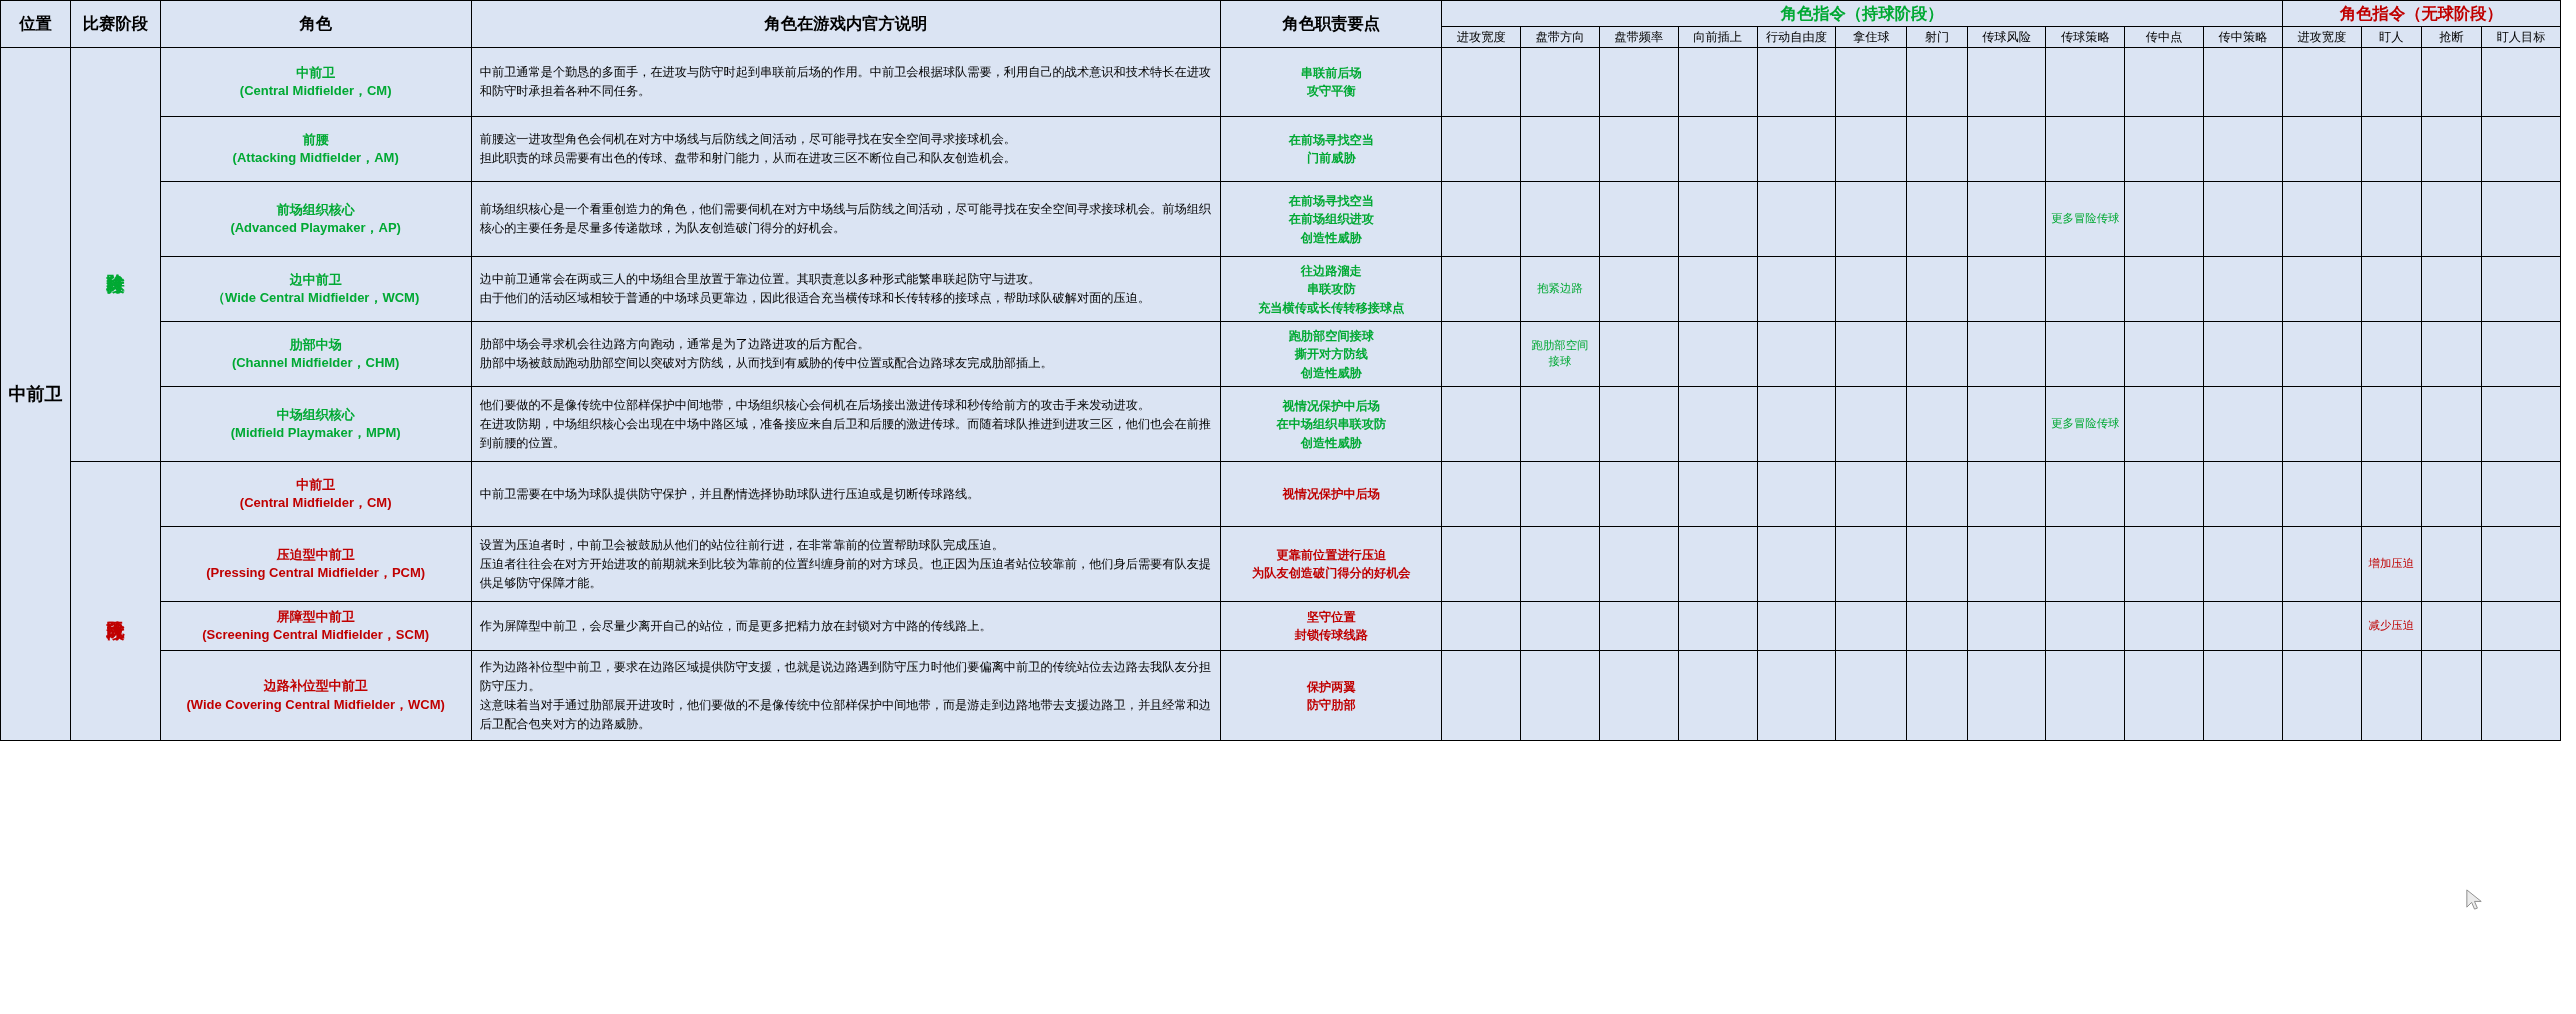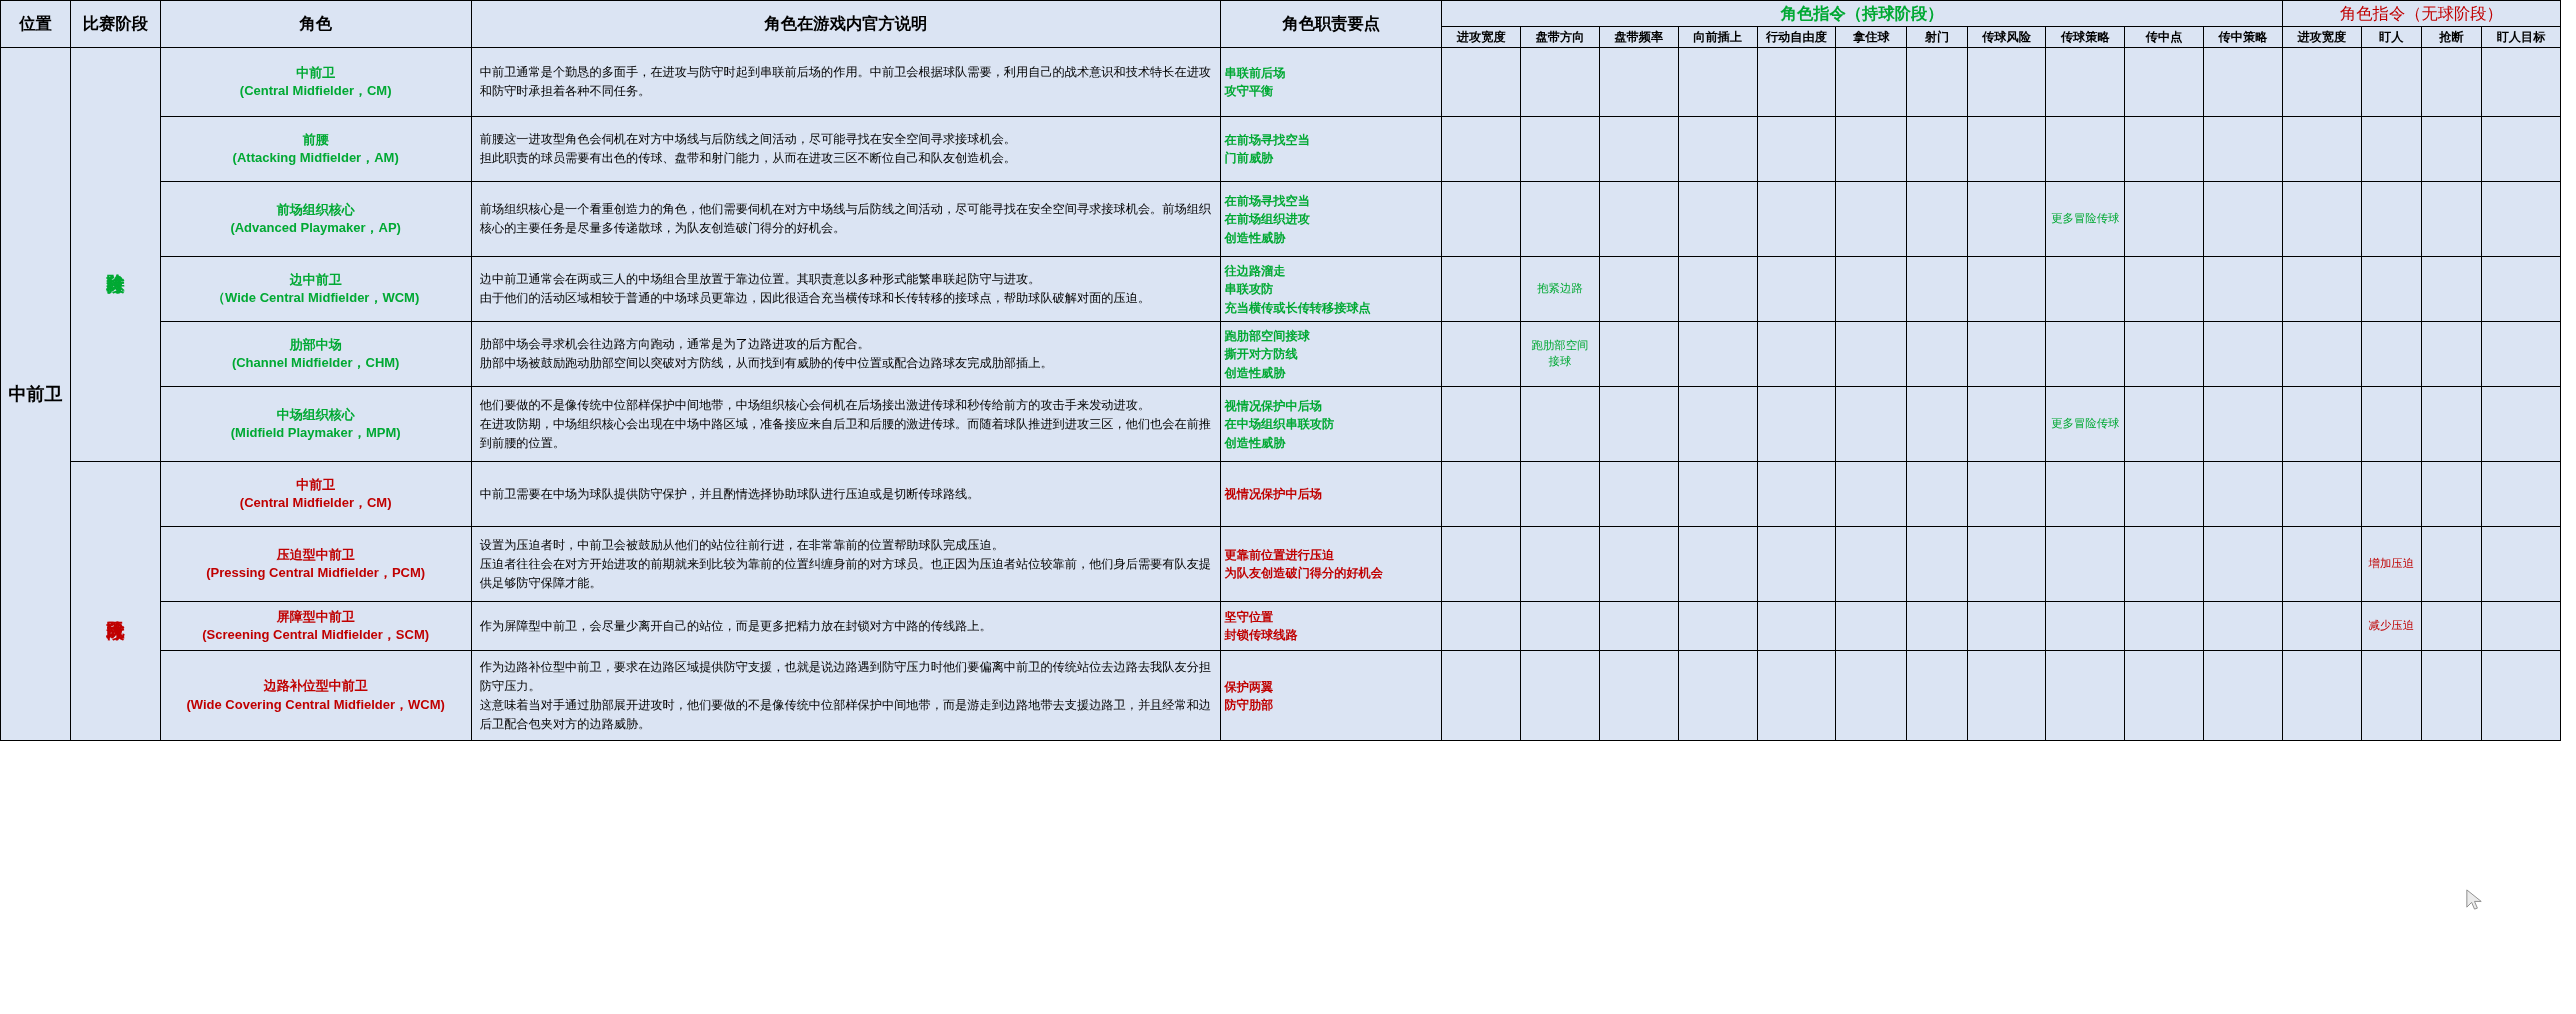"角色指令（无球阶段）" .hdr-red { font-weight: normal -> bold }
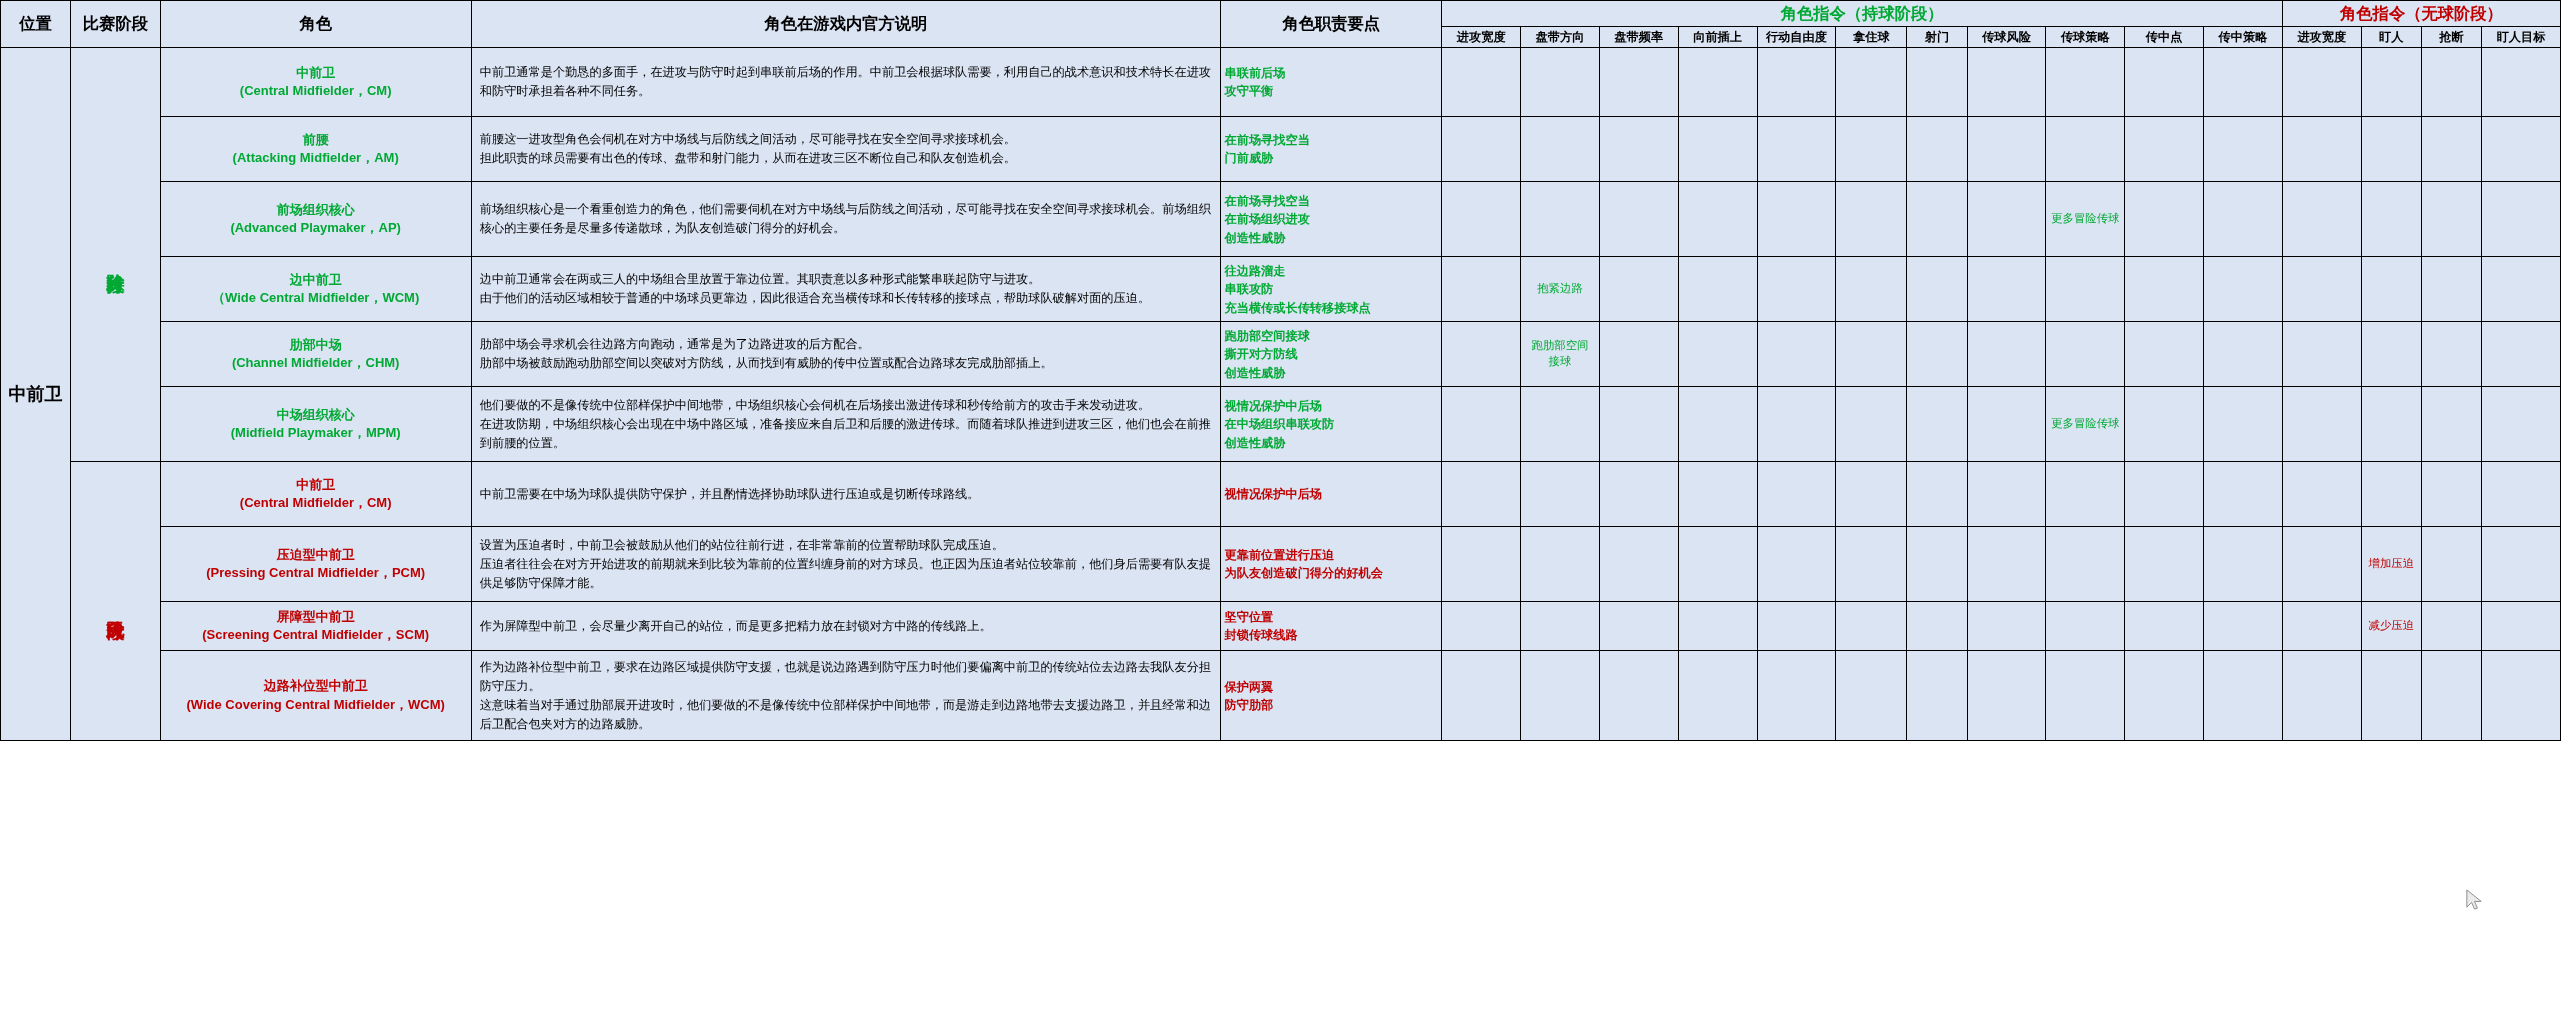"进攻宽度" .hdr-sub { font-weight: bold -> normal }
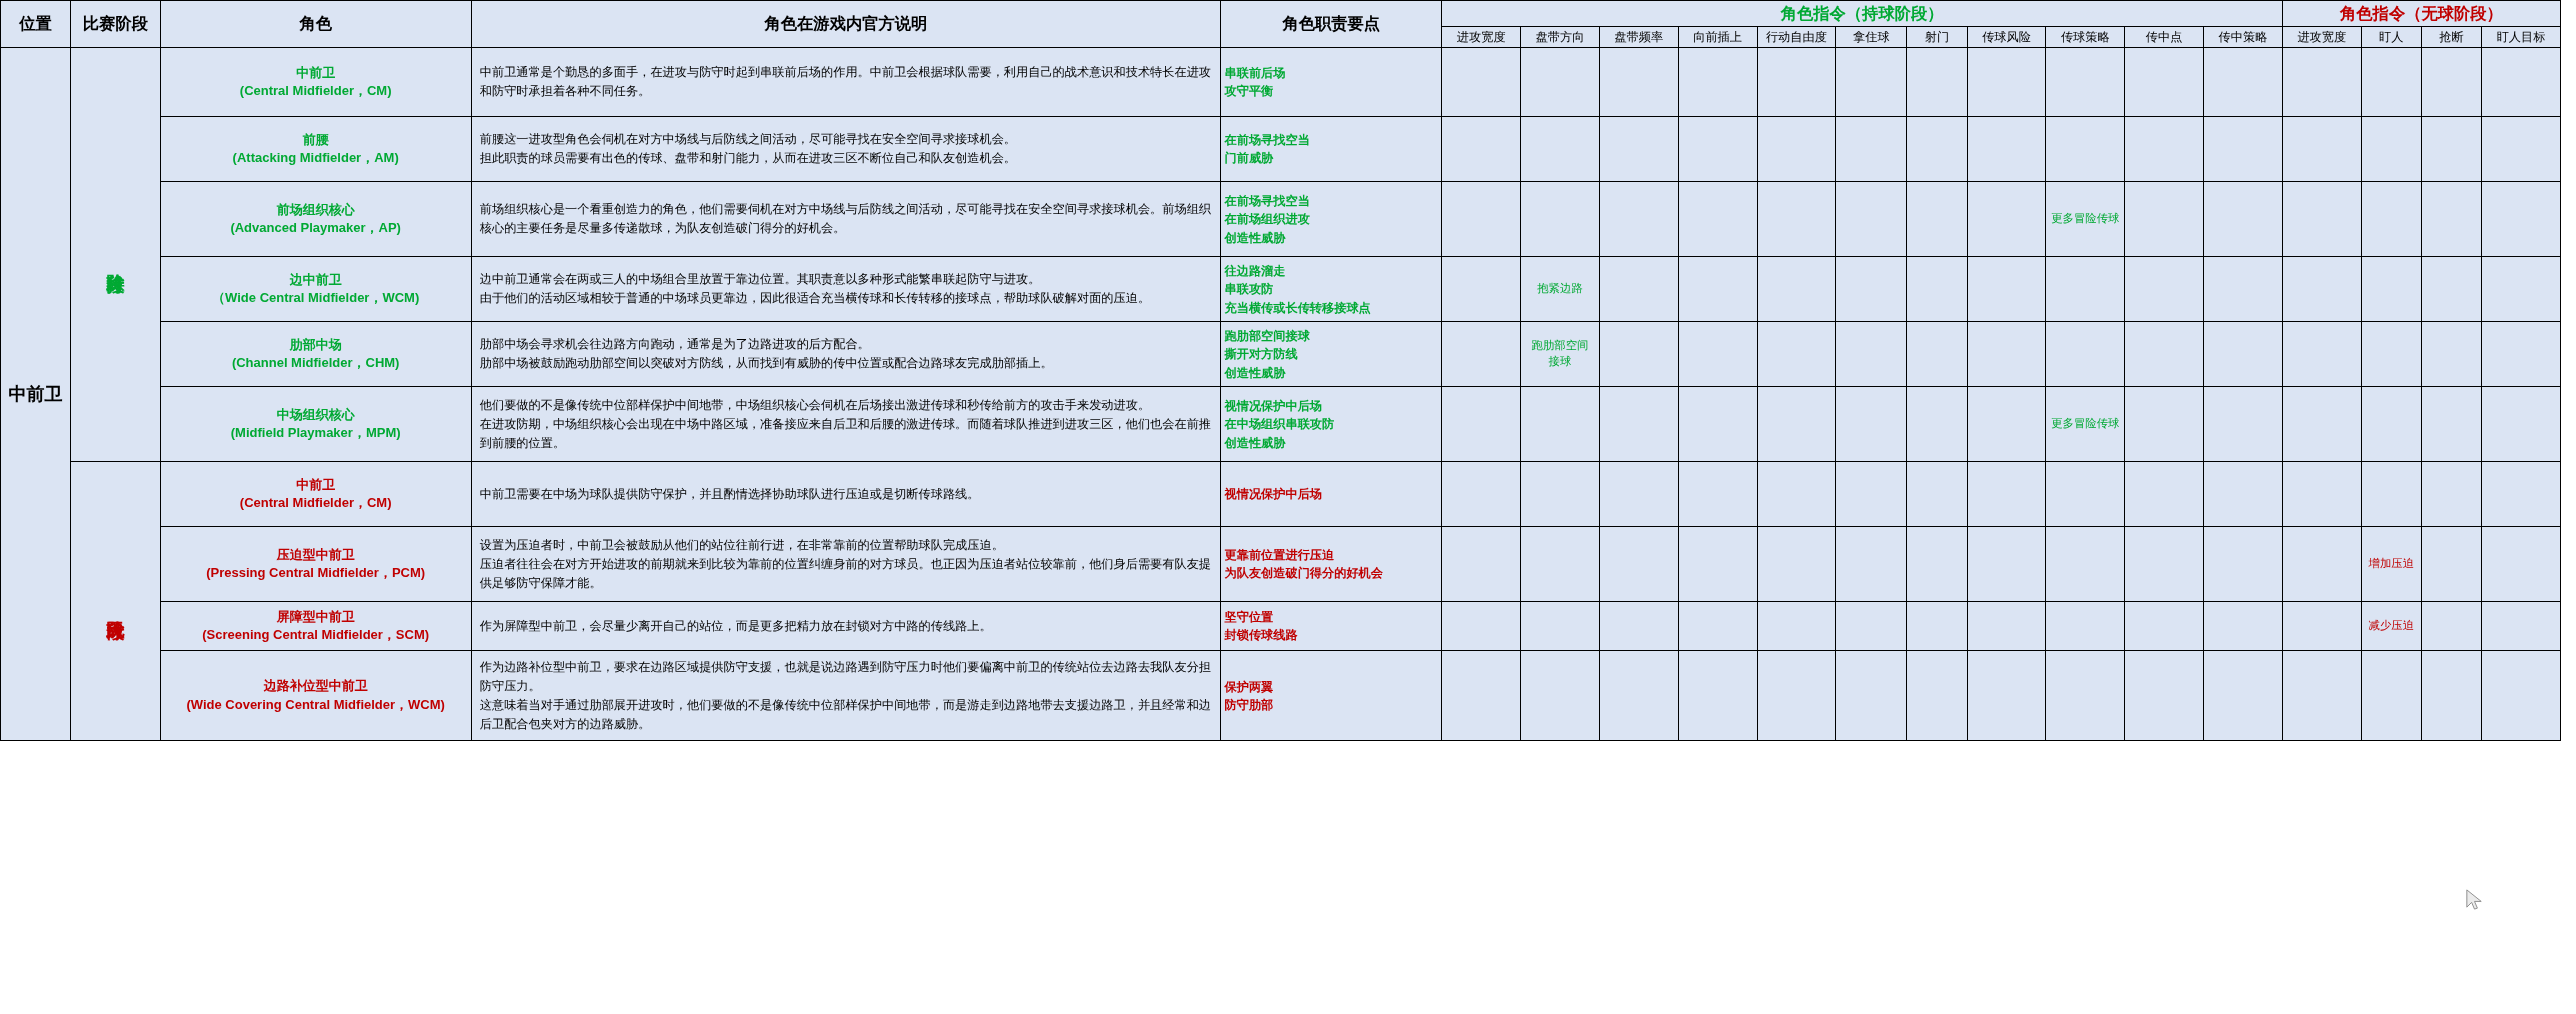"串联前后场" .duty { text-align: none -> center }
